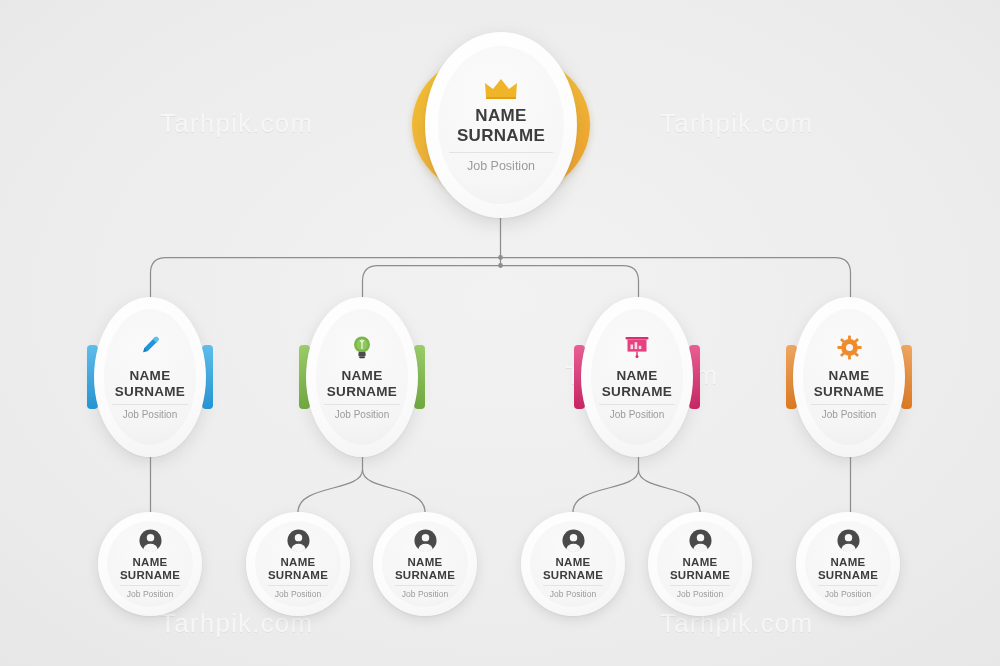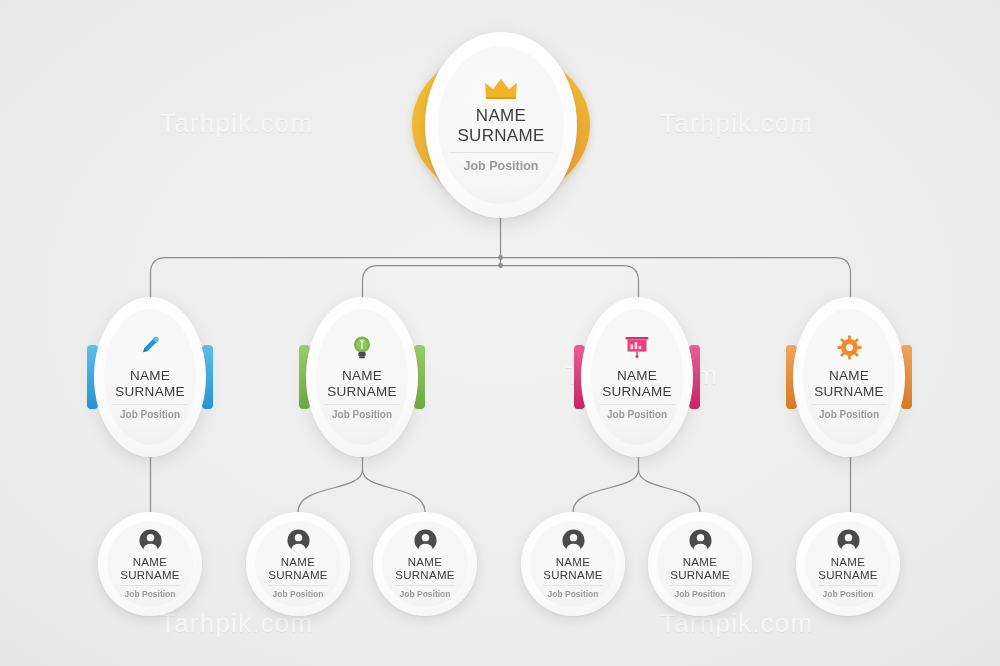"NAME" .name { font-weight: normal -> bold }
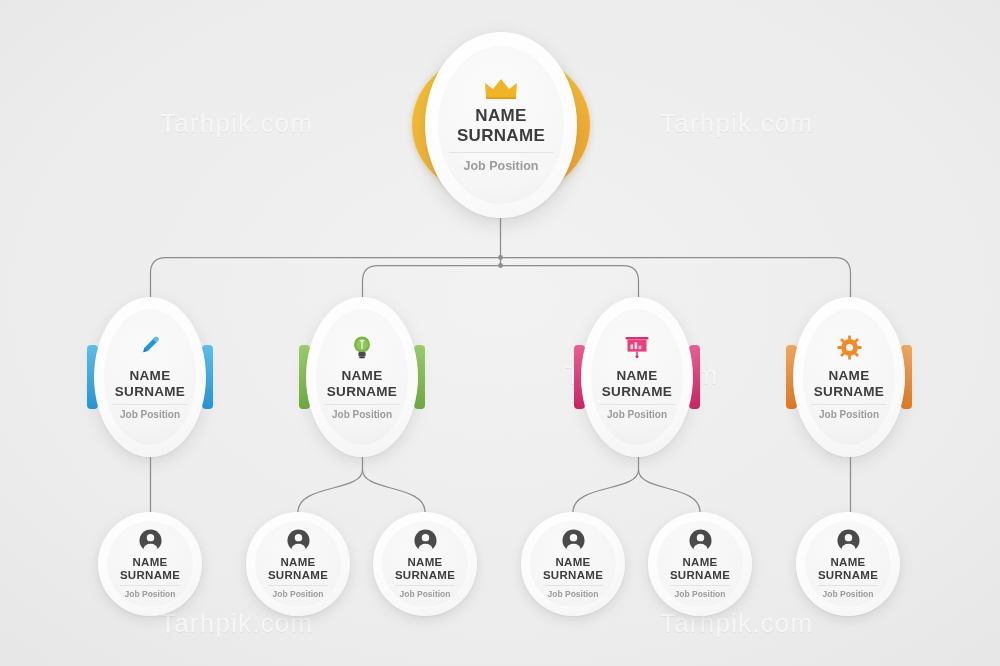"Job Position" .job { font-weight: bold -> normal }
